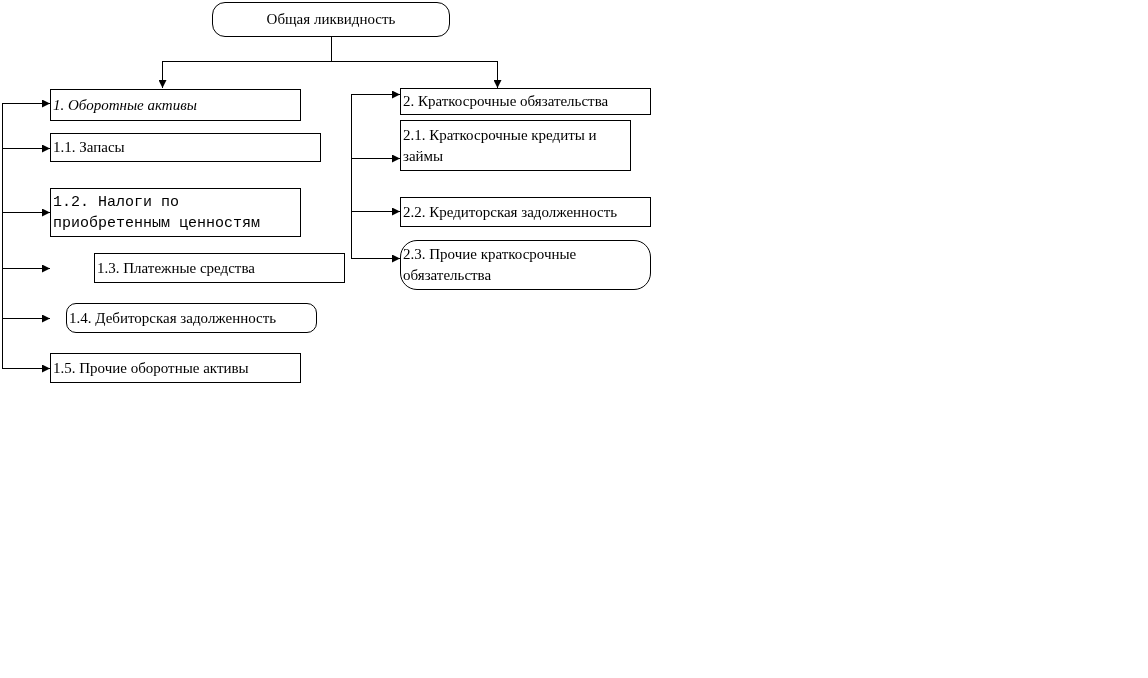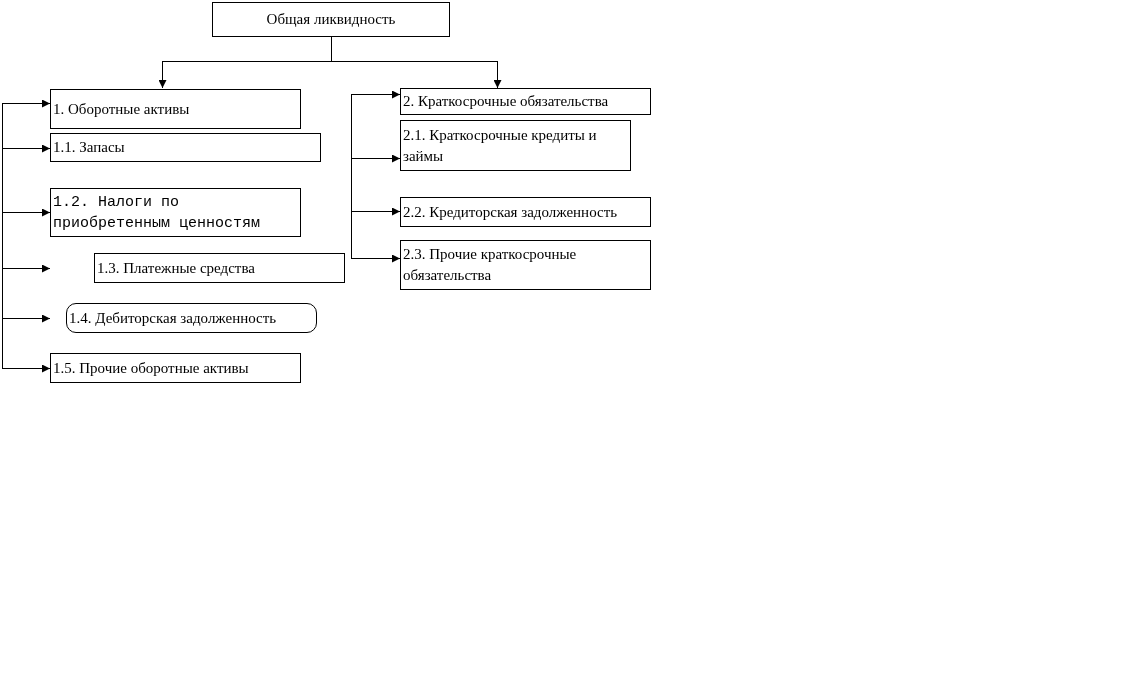"Общая ликвидность" div.node { border-radius: none -> 13px }
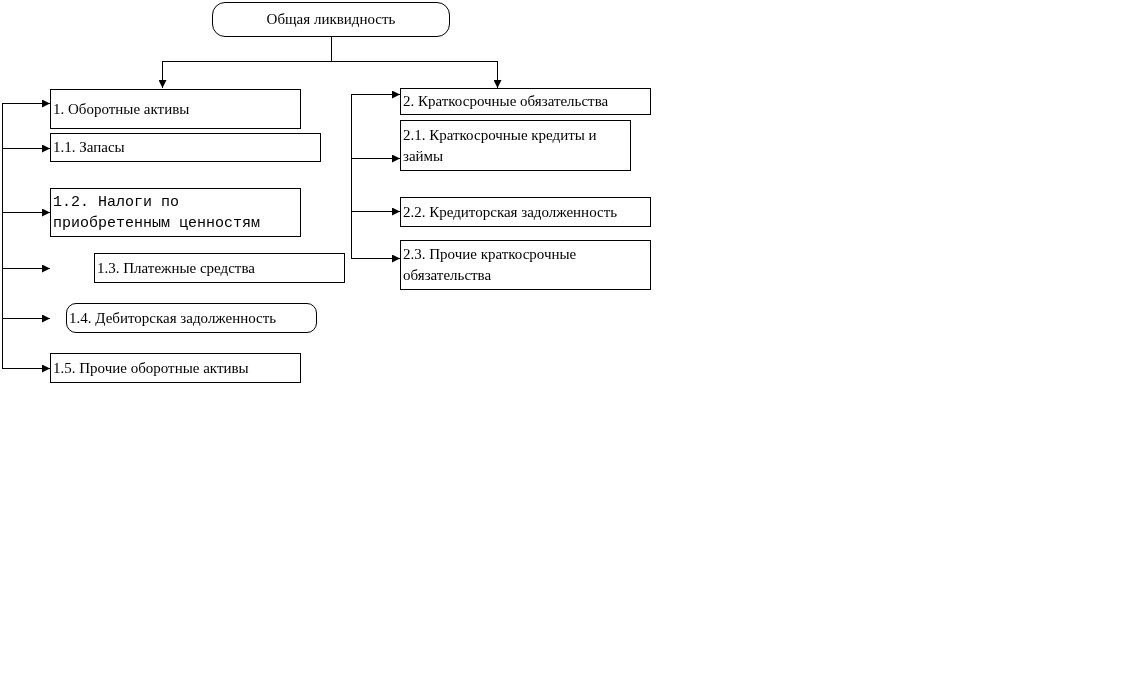"1. Оборотные активы" div.node { font-style: none -> italic; height: 40px -> 32px }
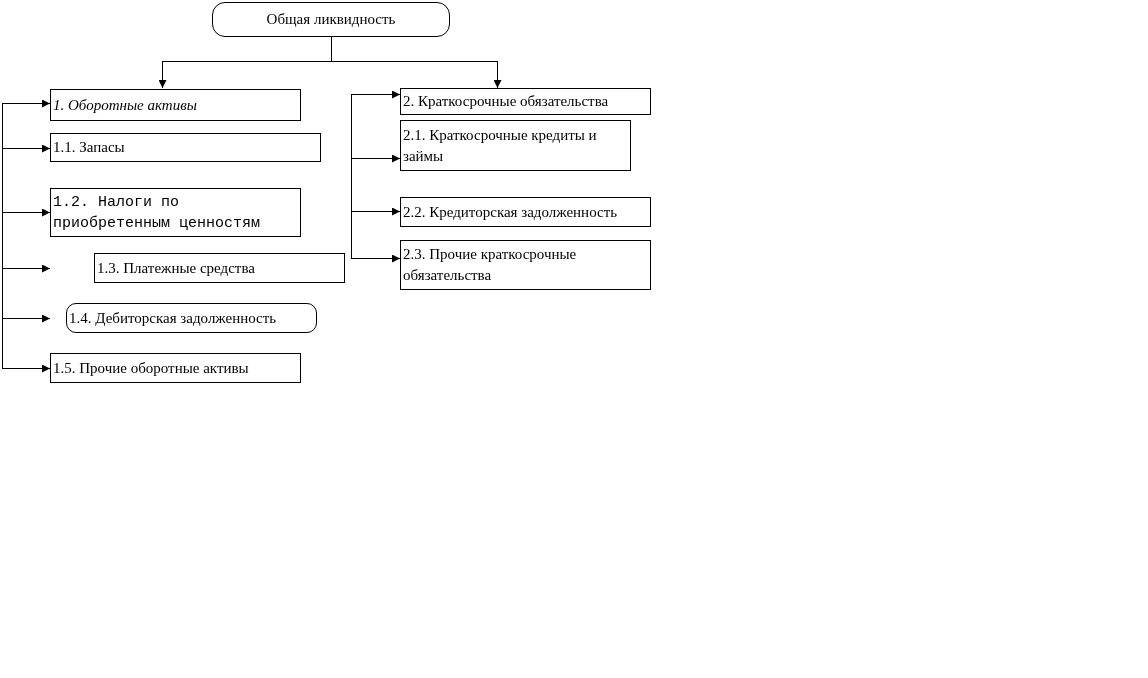"2.3. Прочие краткосрочные обязательства" div.node { border-radius: none -> 17px }
